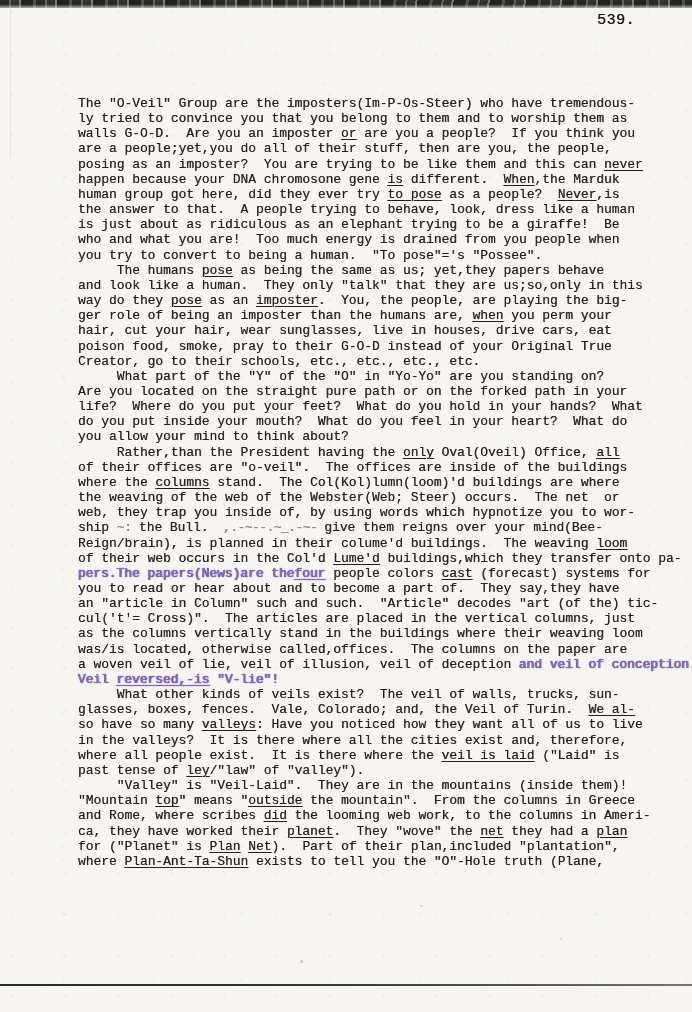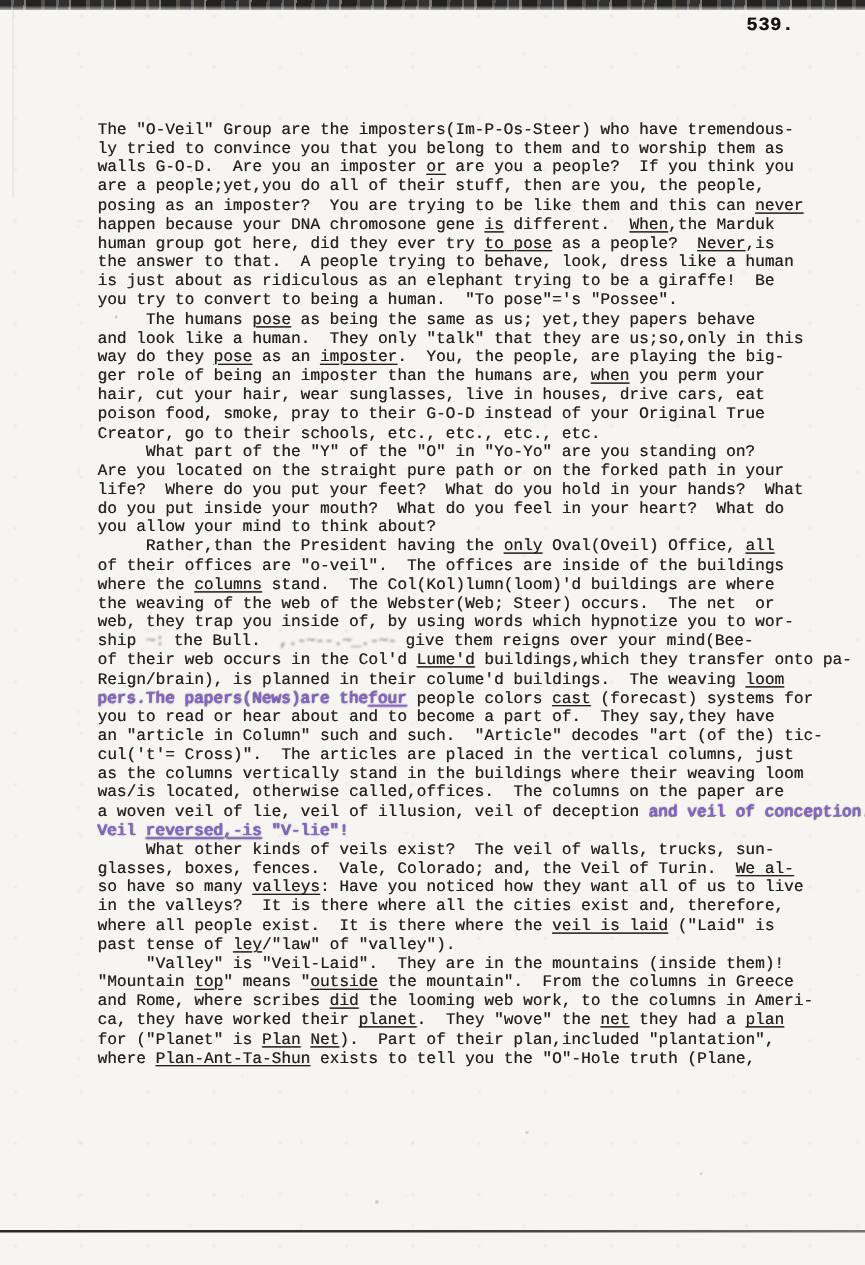"539." .page-num { font-weight: bold -> normal }
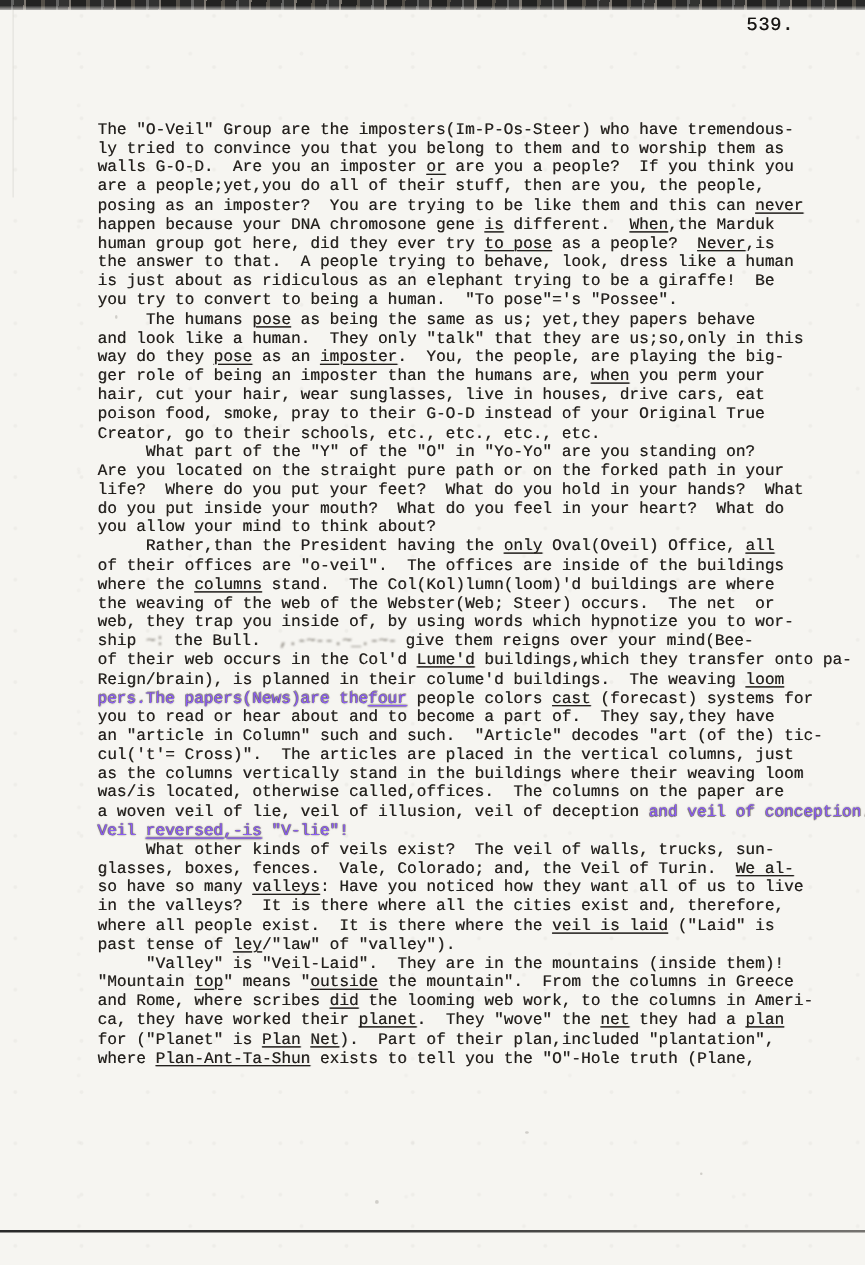"who and what you are!" div.line { html: none -> <div><span>who and what you are! Too much energy is drained from you people when</span></div> }
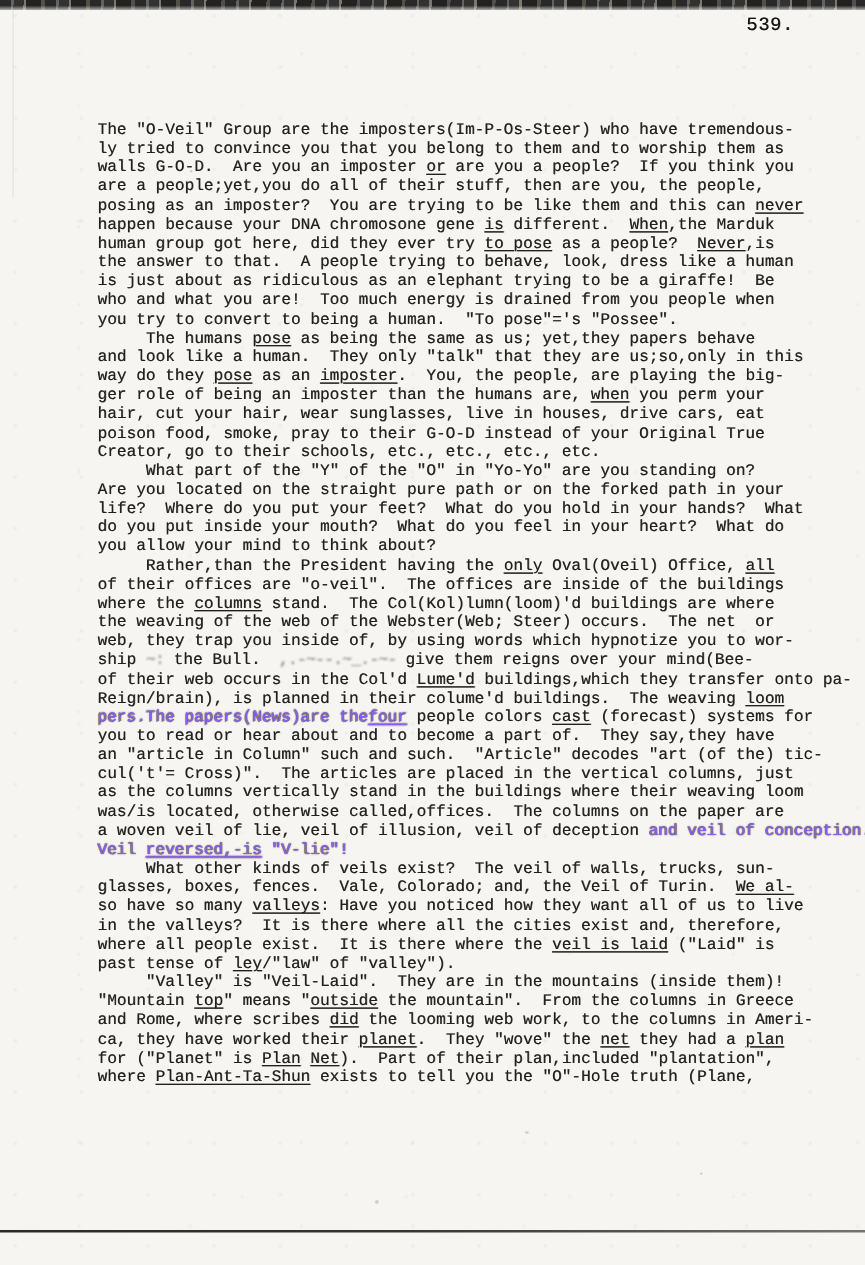"of their web occurs in" div.line { order: before "Reign/brain), is planned in their" -> after "Reign/brain), is planned in their" }
